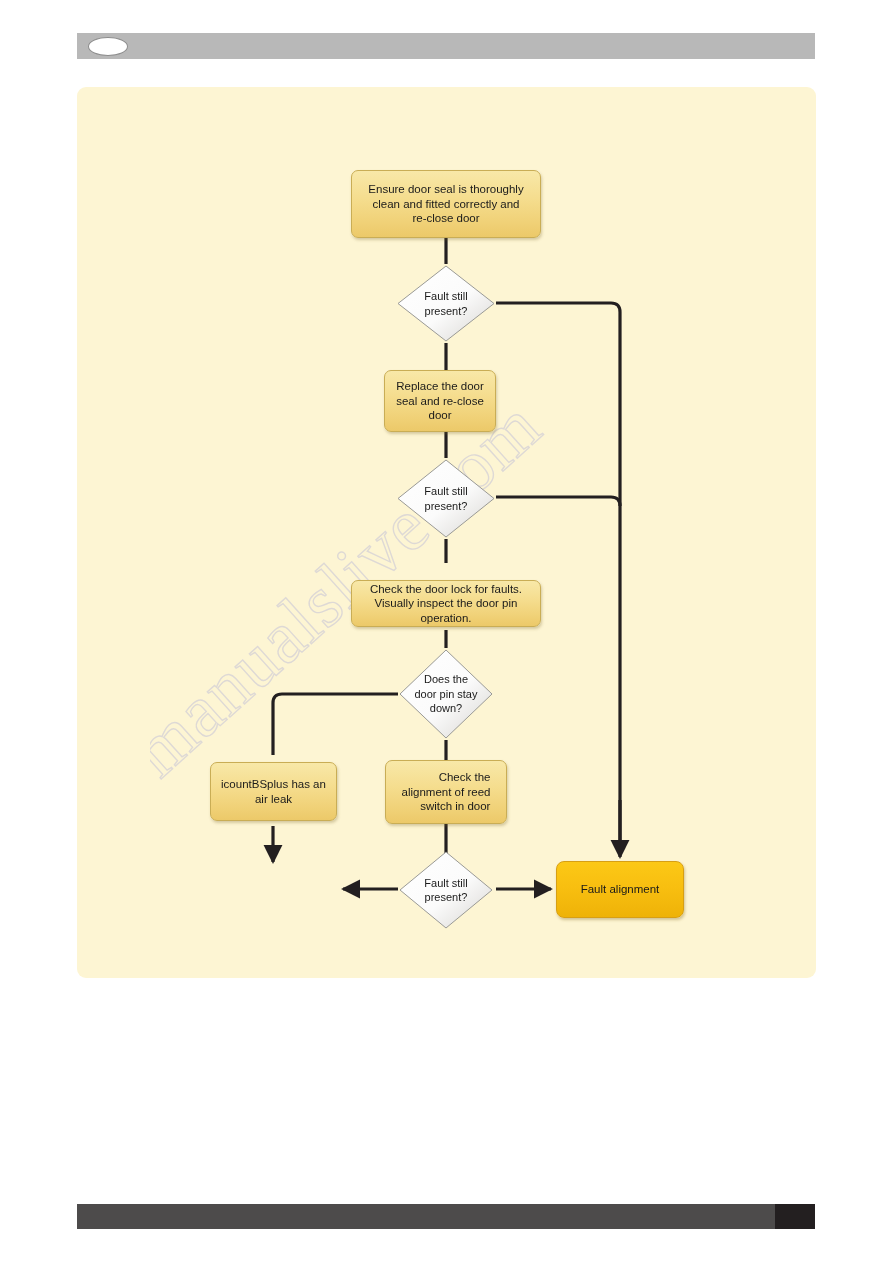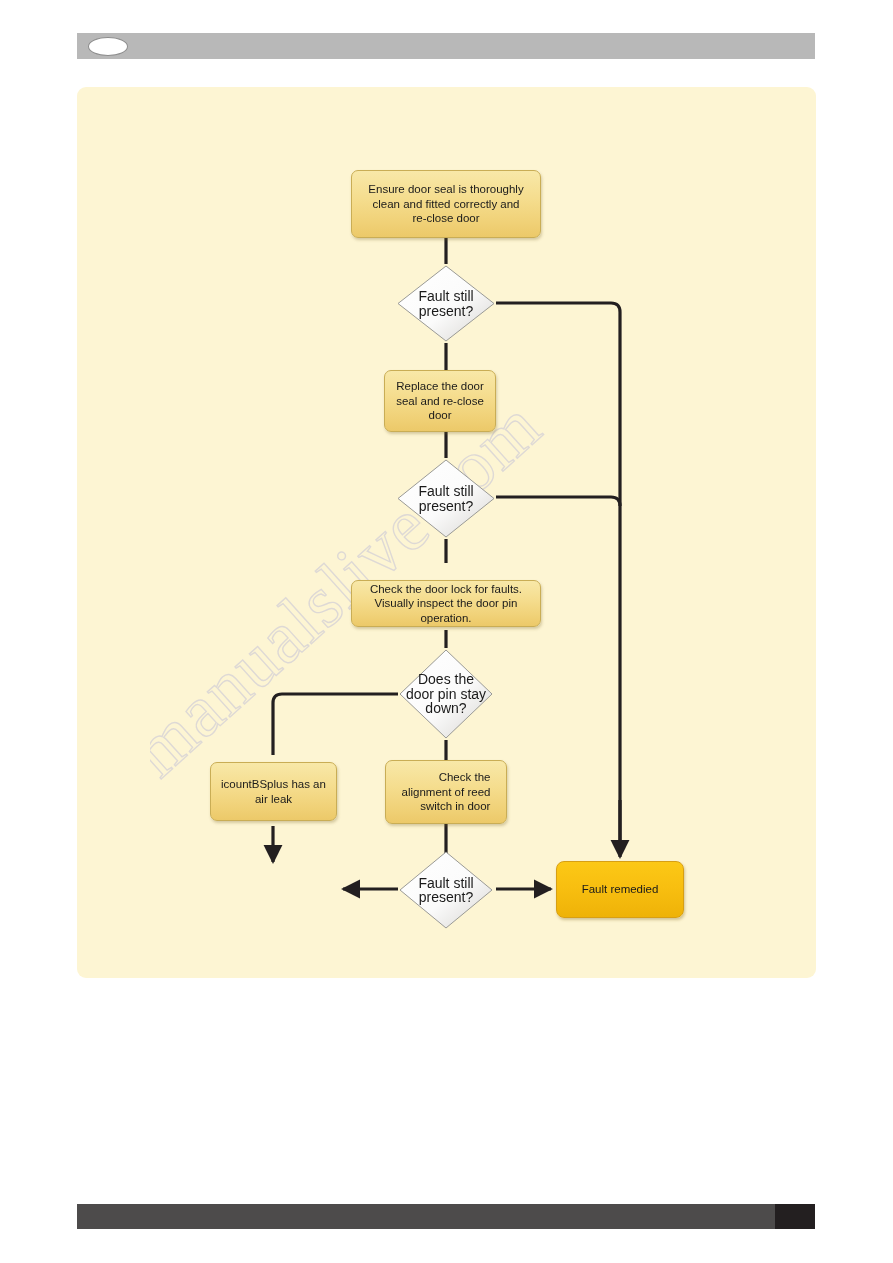"Fault still" .decision .dia-label { font-size: 14px -> 11px }
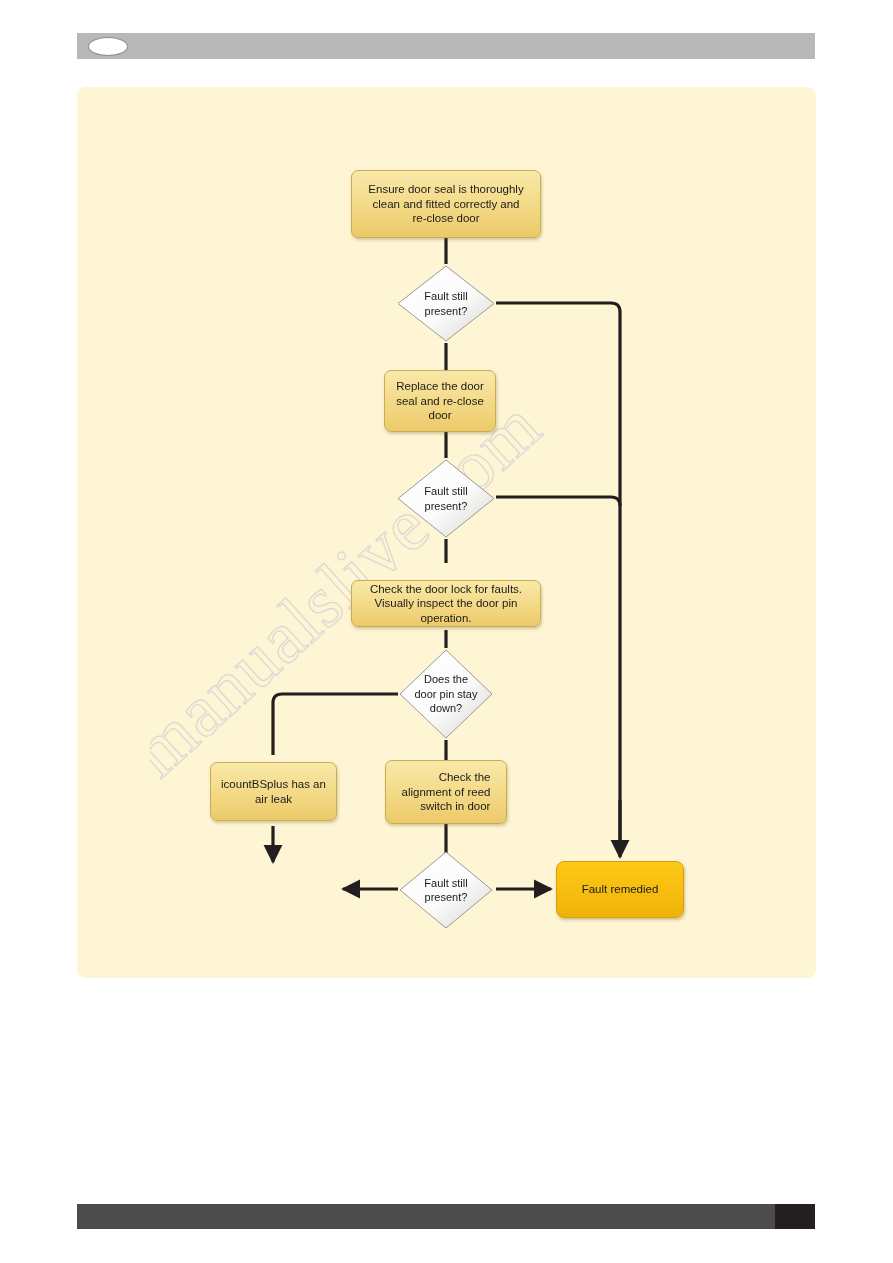"Fault remedied" span { text: remedied -> alignment }
